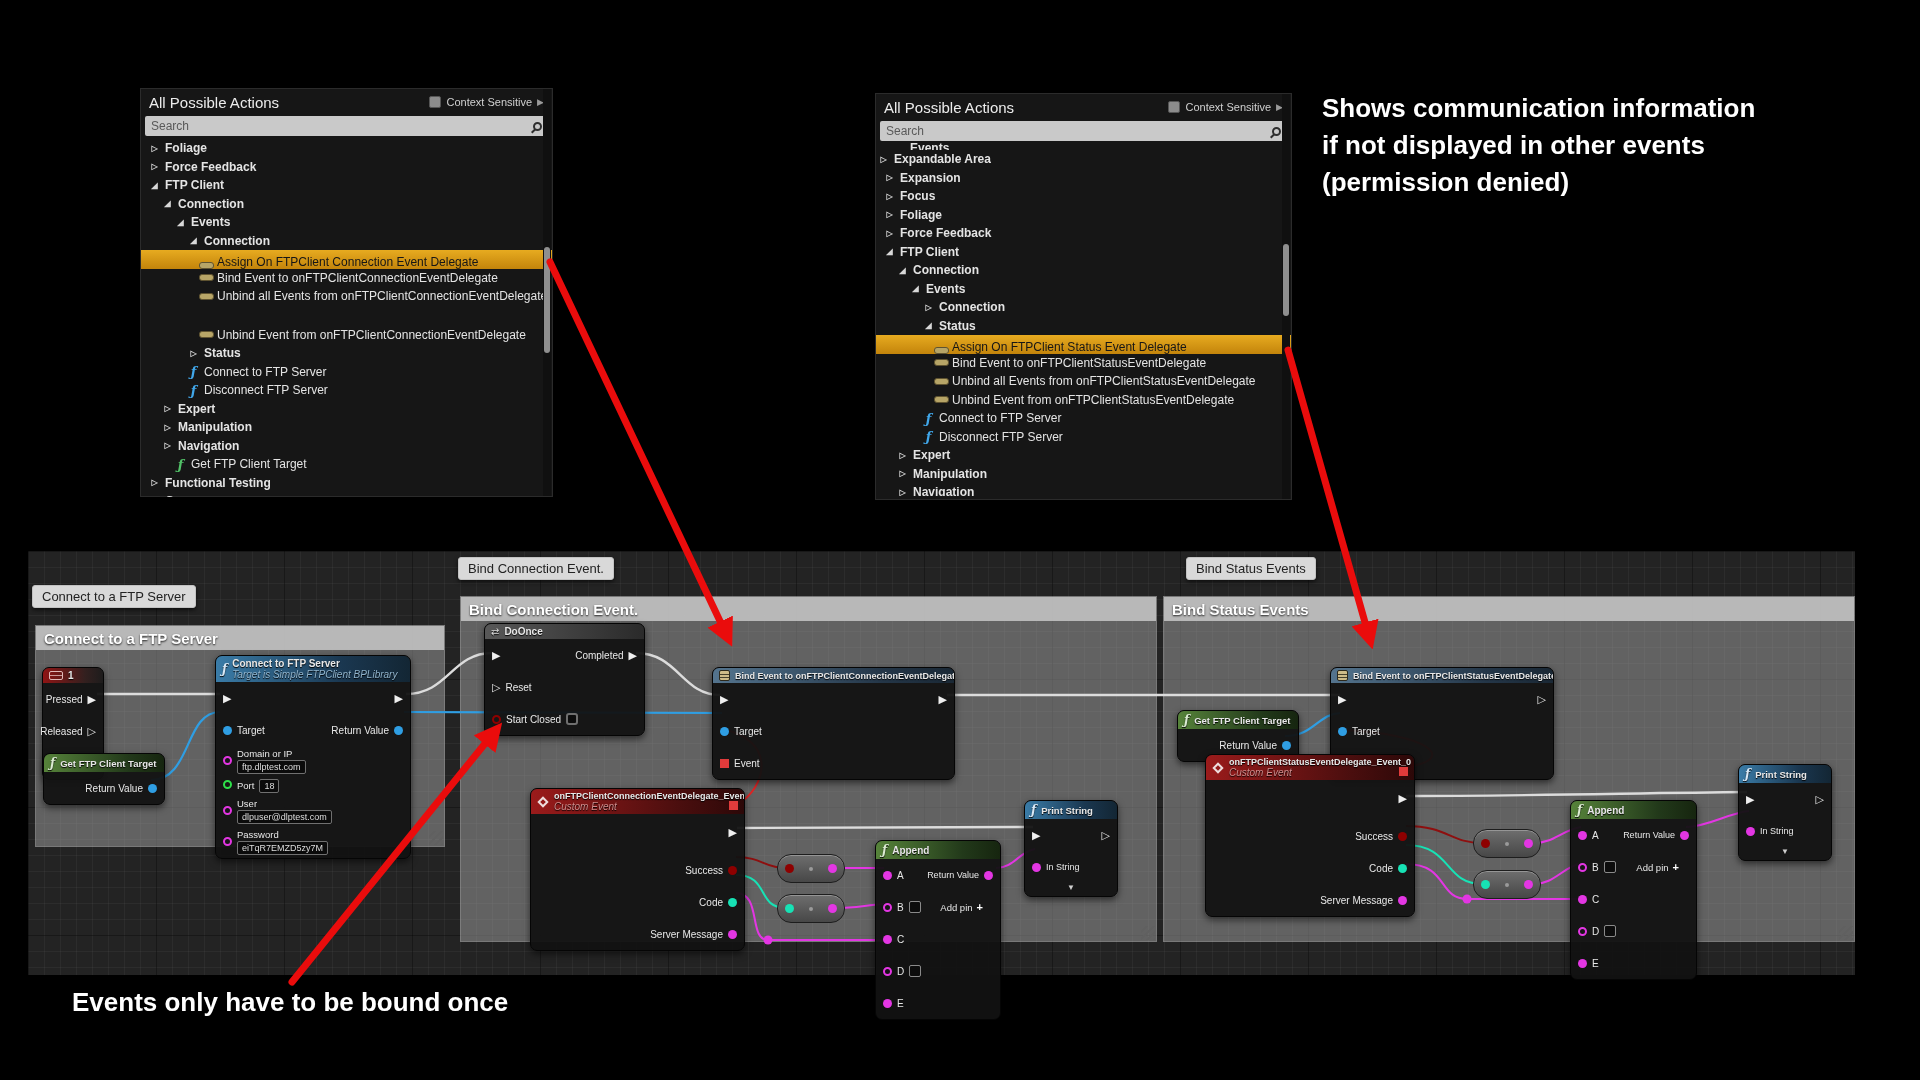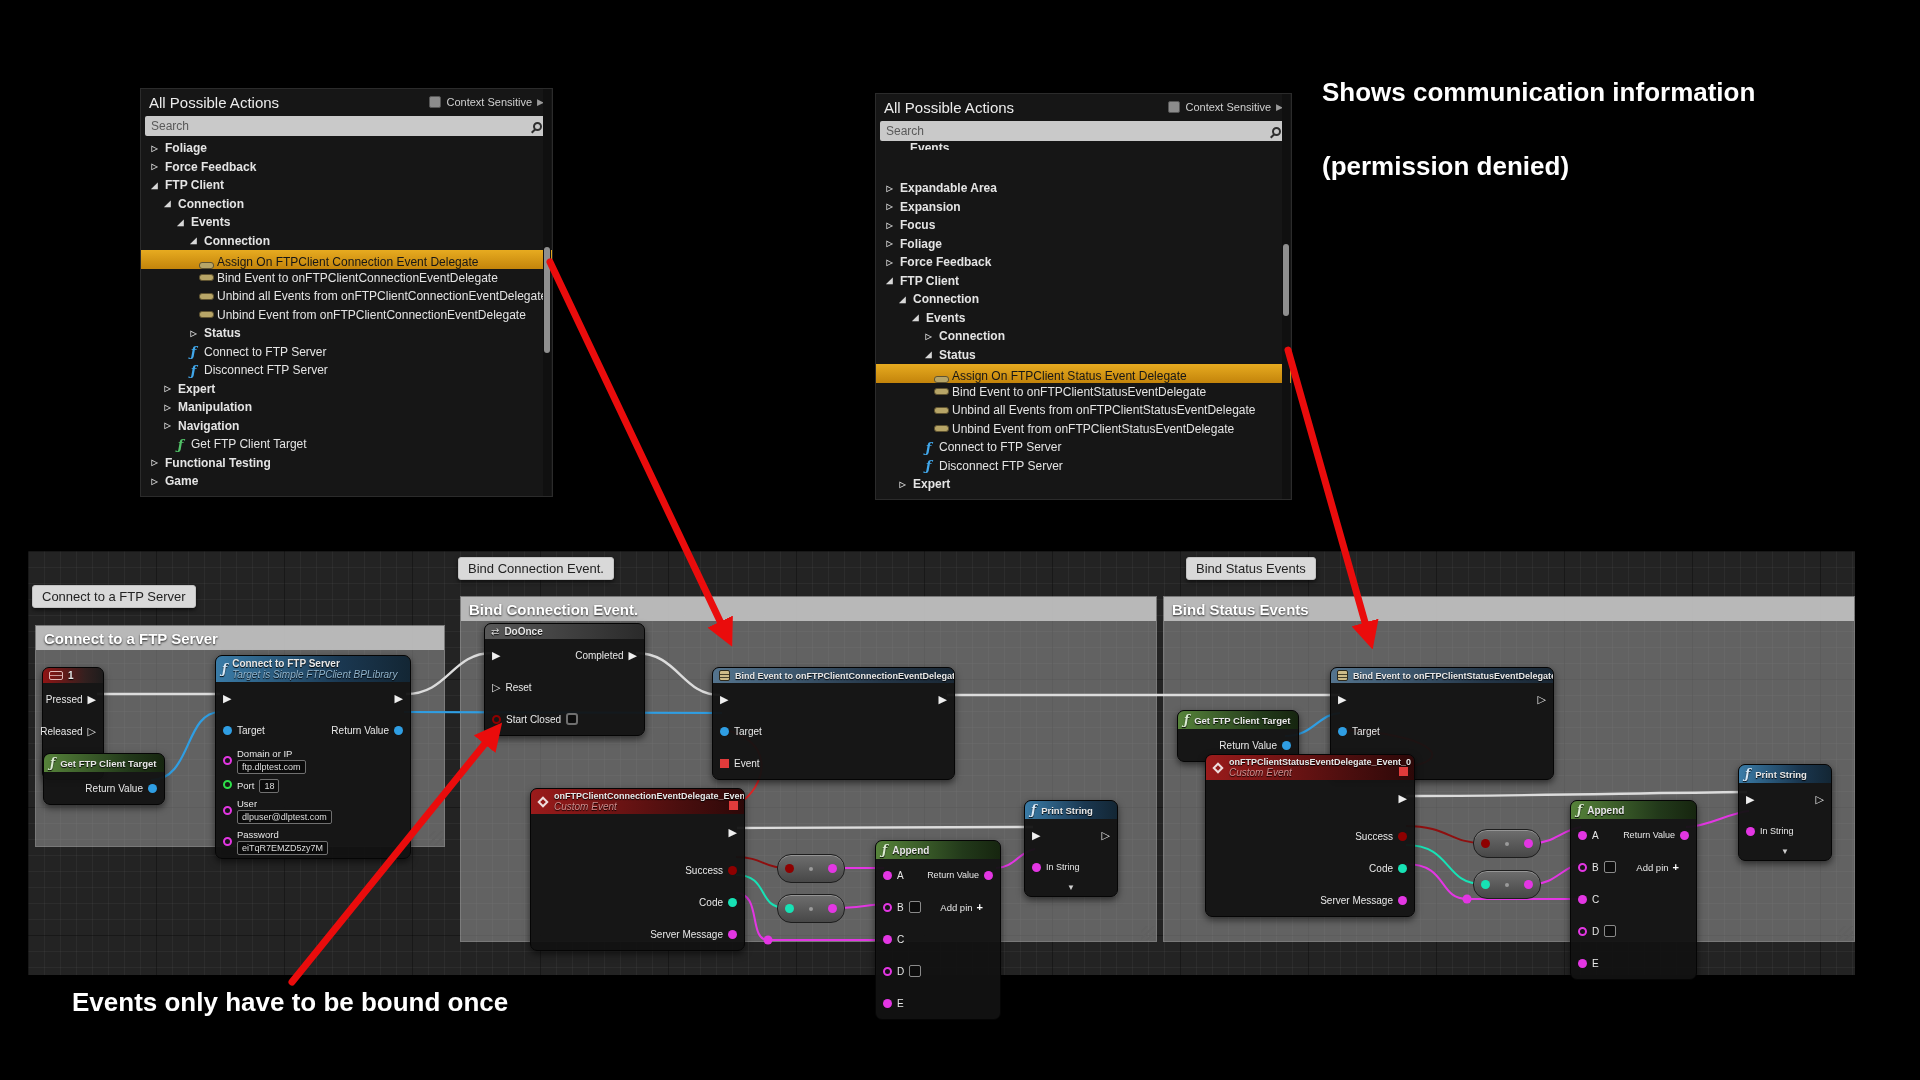"Shows communication information" div.anno { top: 74px -> 90px }
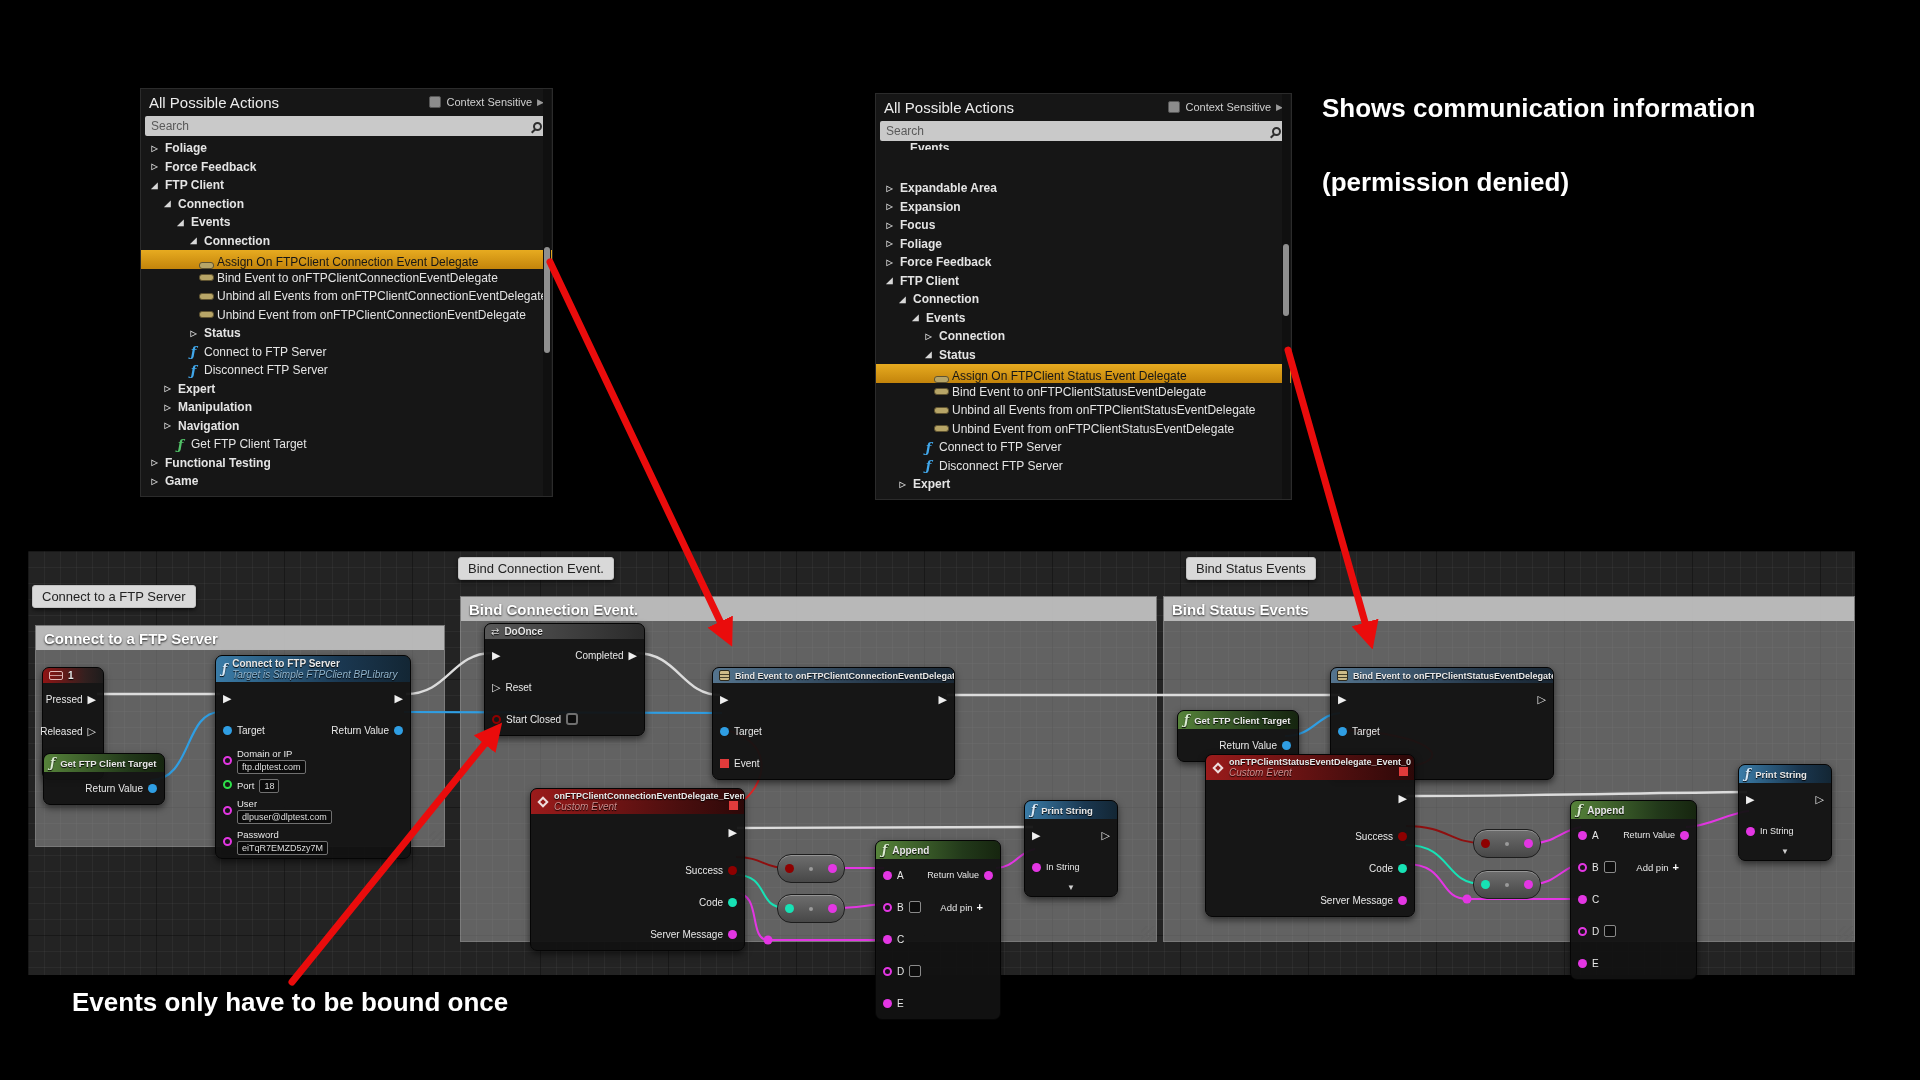"Expandable Area" div.trow { margin-top: 29px -> none; padding-left: 6px -> 0 }
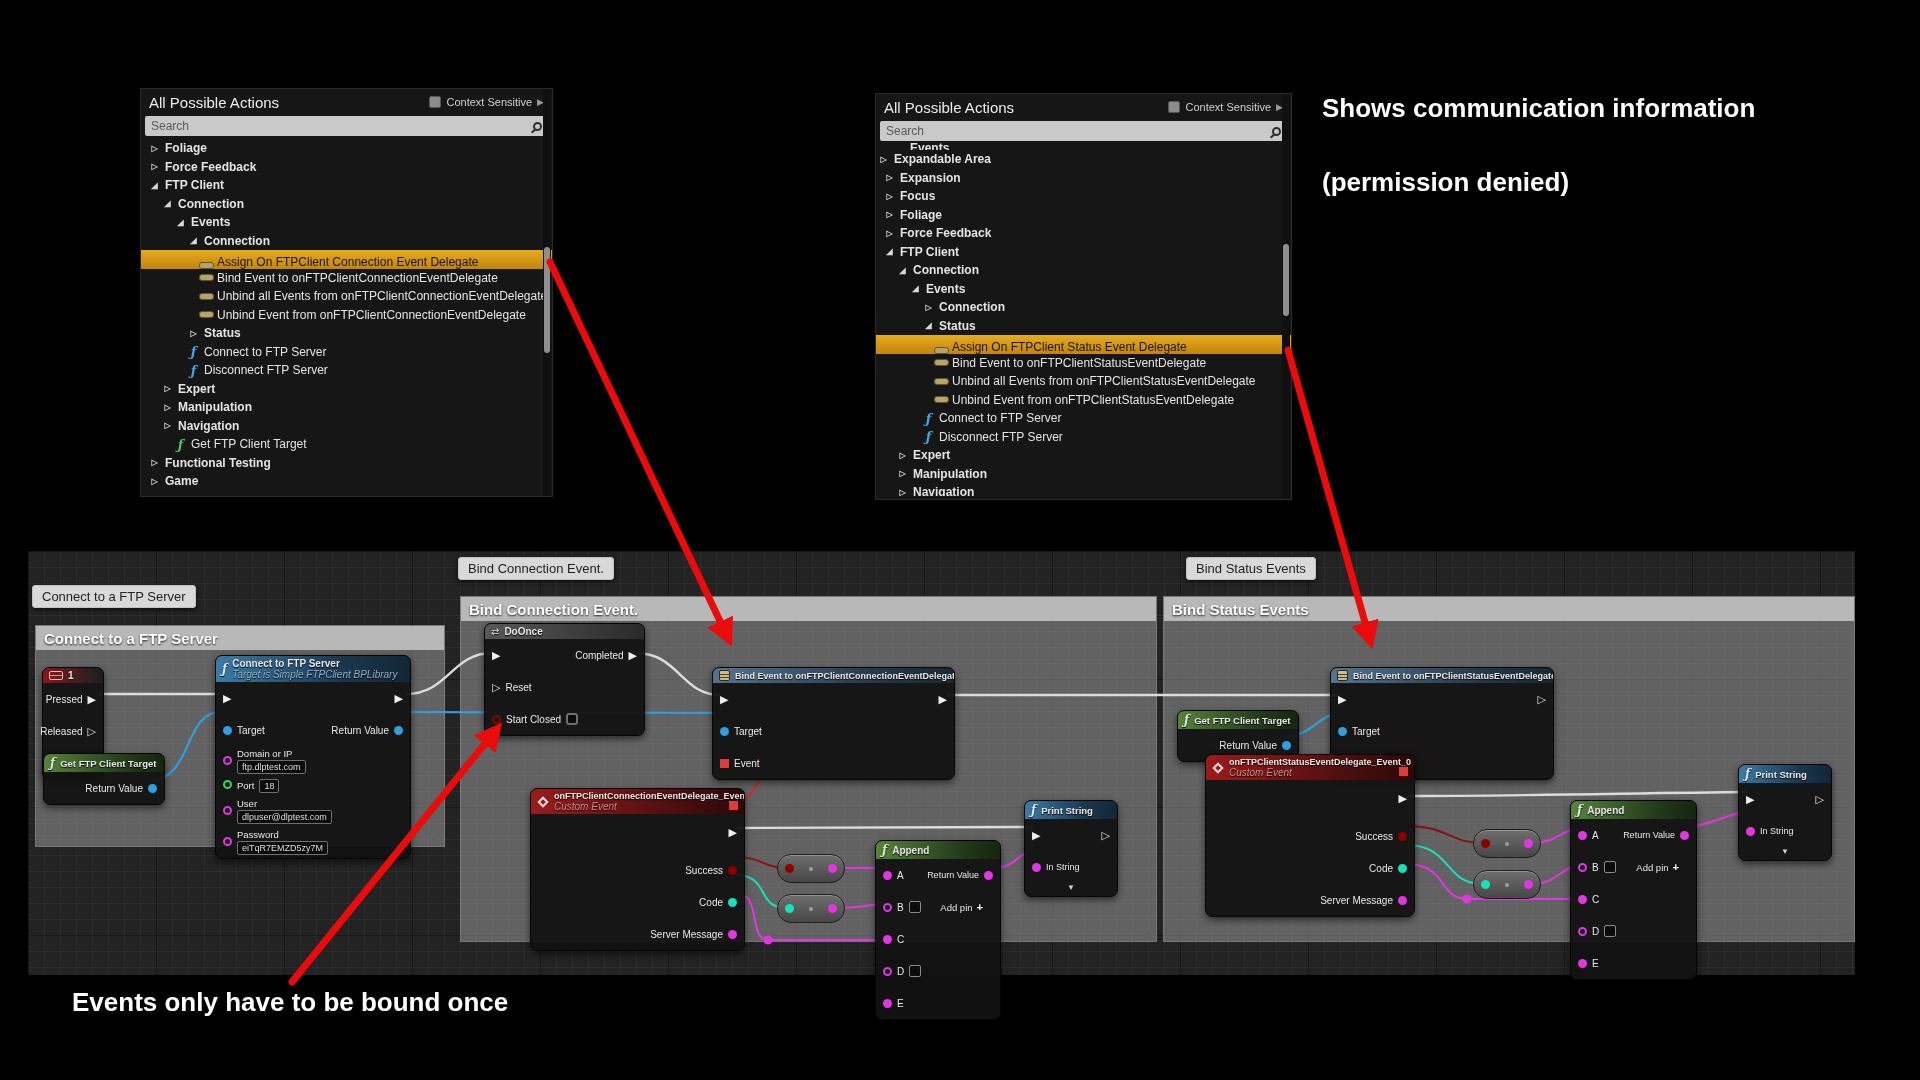"if not displayed in other" span { html: none -> <span>if not displayed in other events</span> }
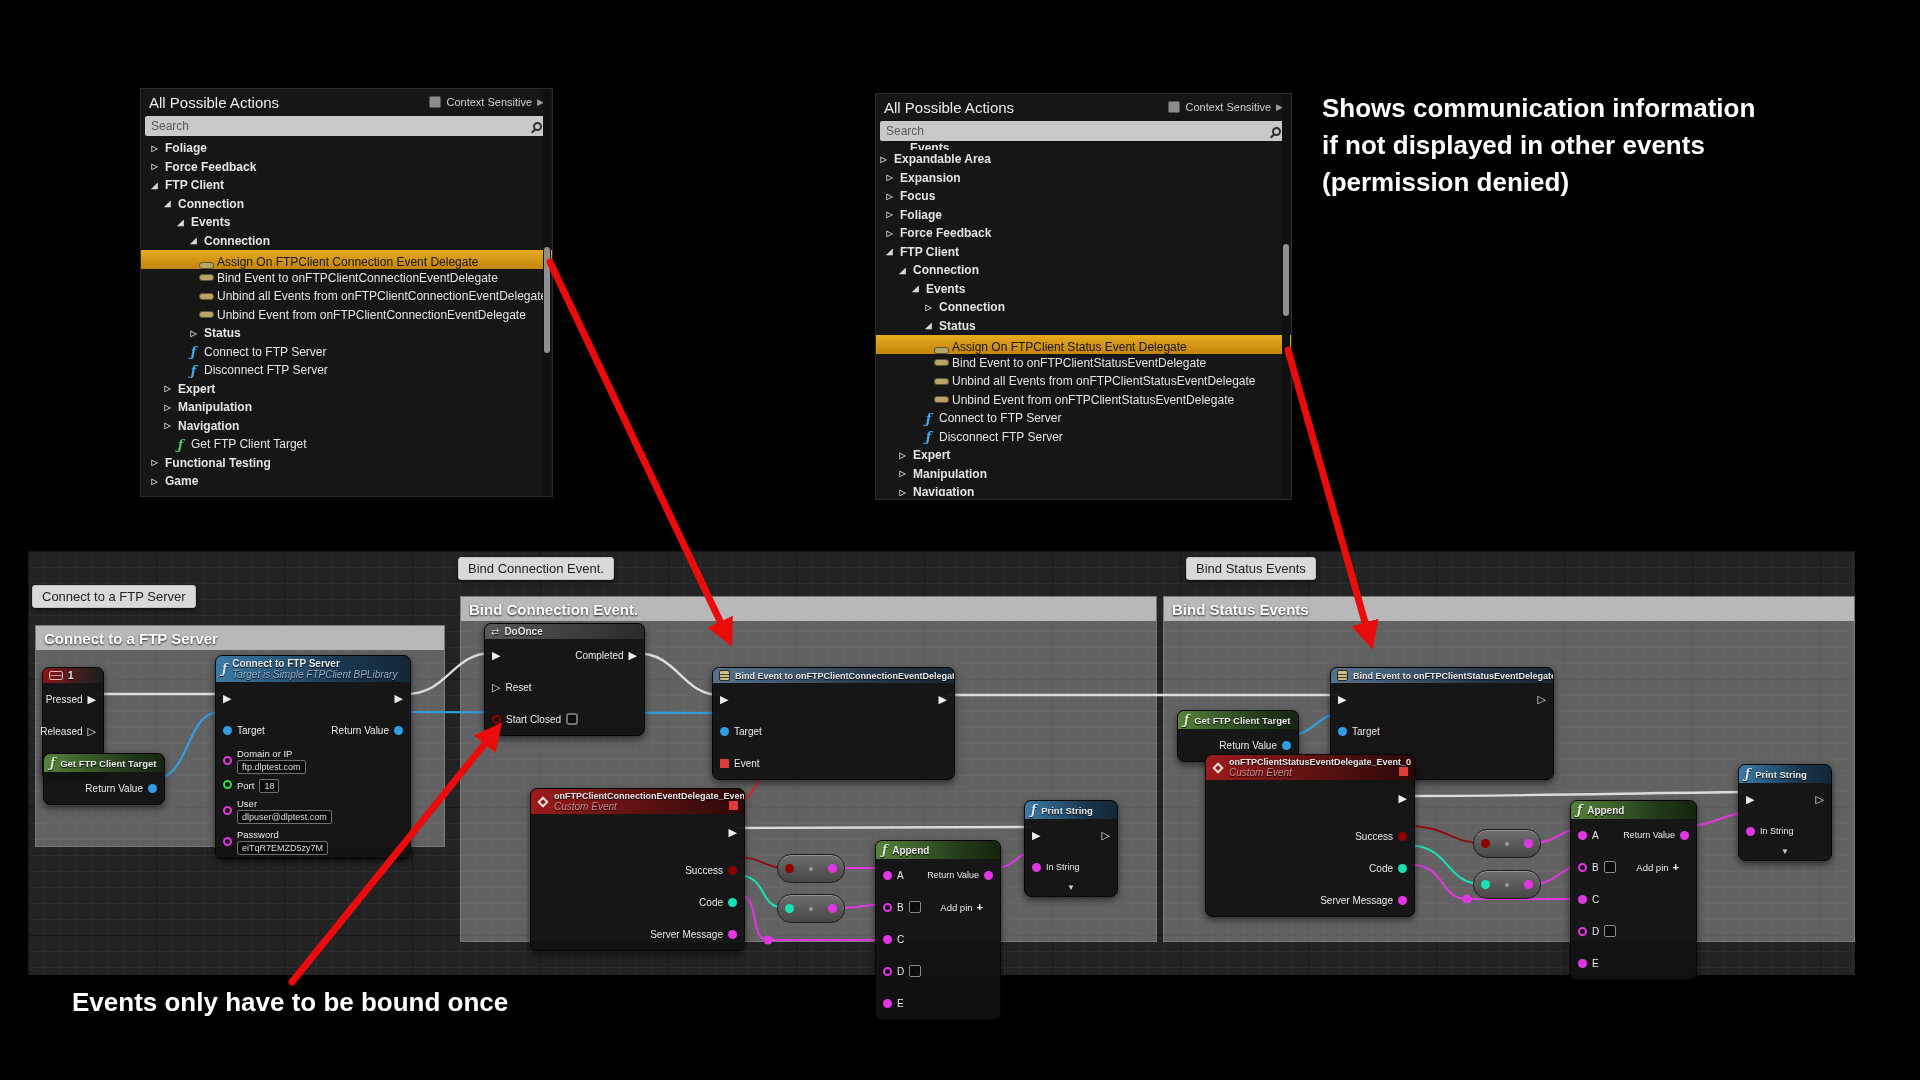"Unbind Event from" div.trow { margin-top: none -> 20px }
